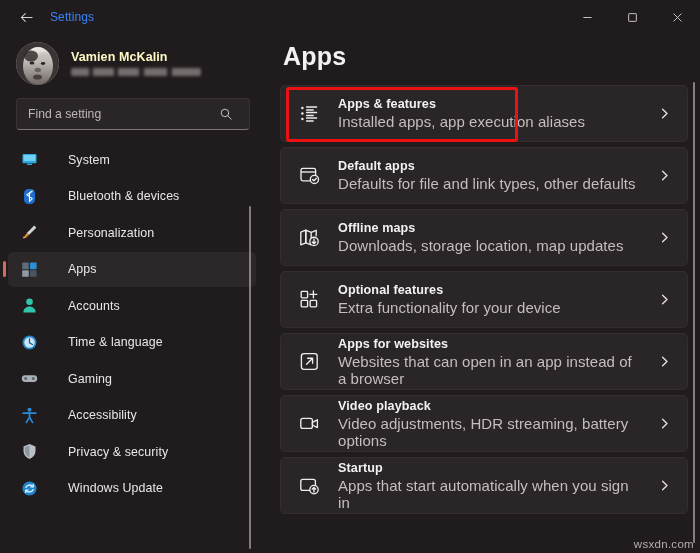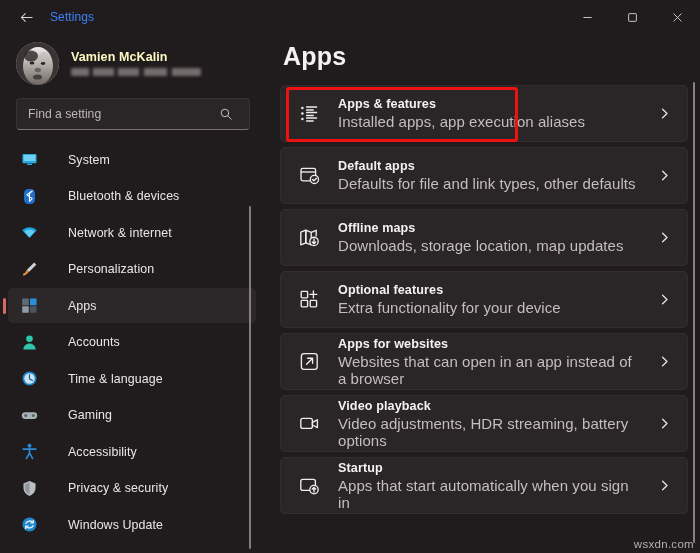"Network & internet" div.navitem { html: <div> <span> <svg> <path></path> <path></path> </svg> </span> <span>Network &amp; internet</span> </div> -> none }
